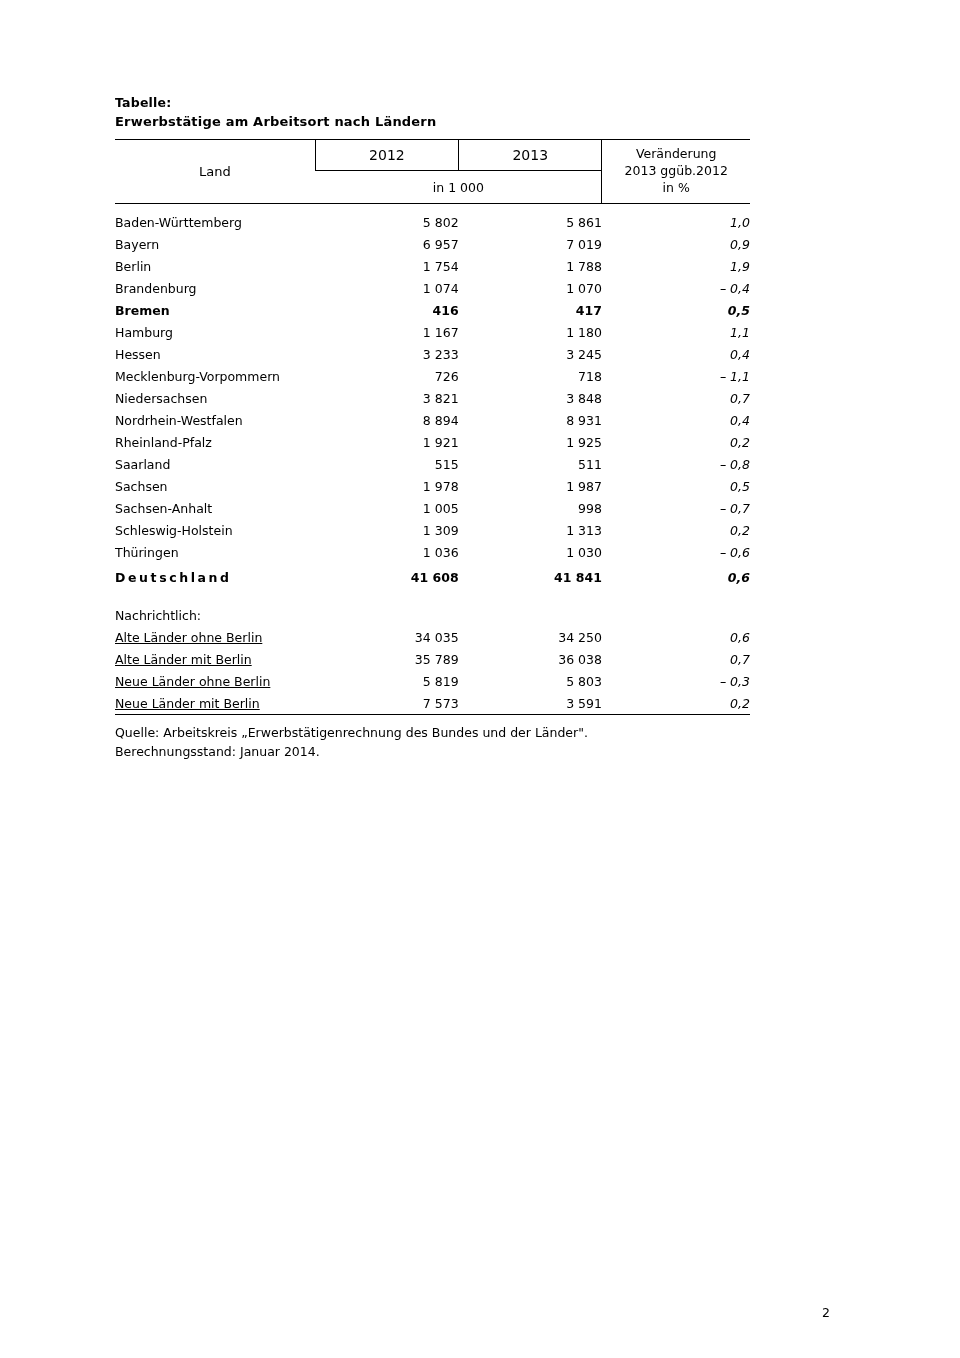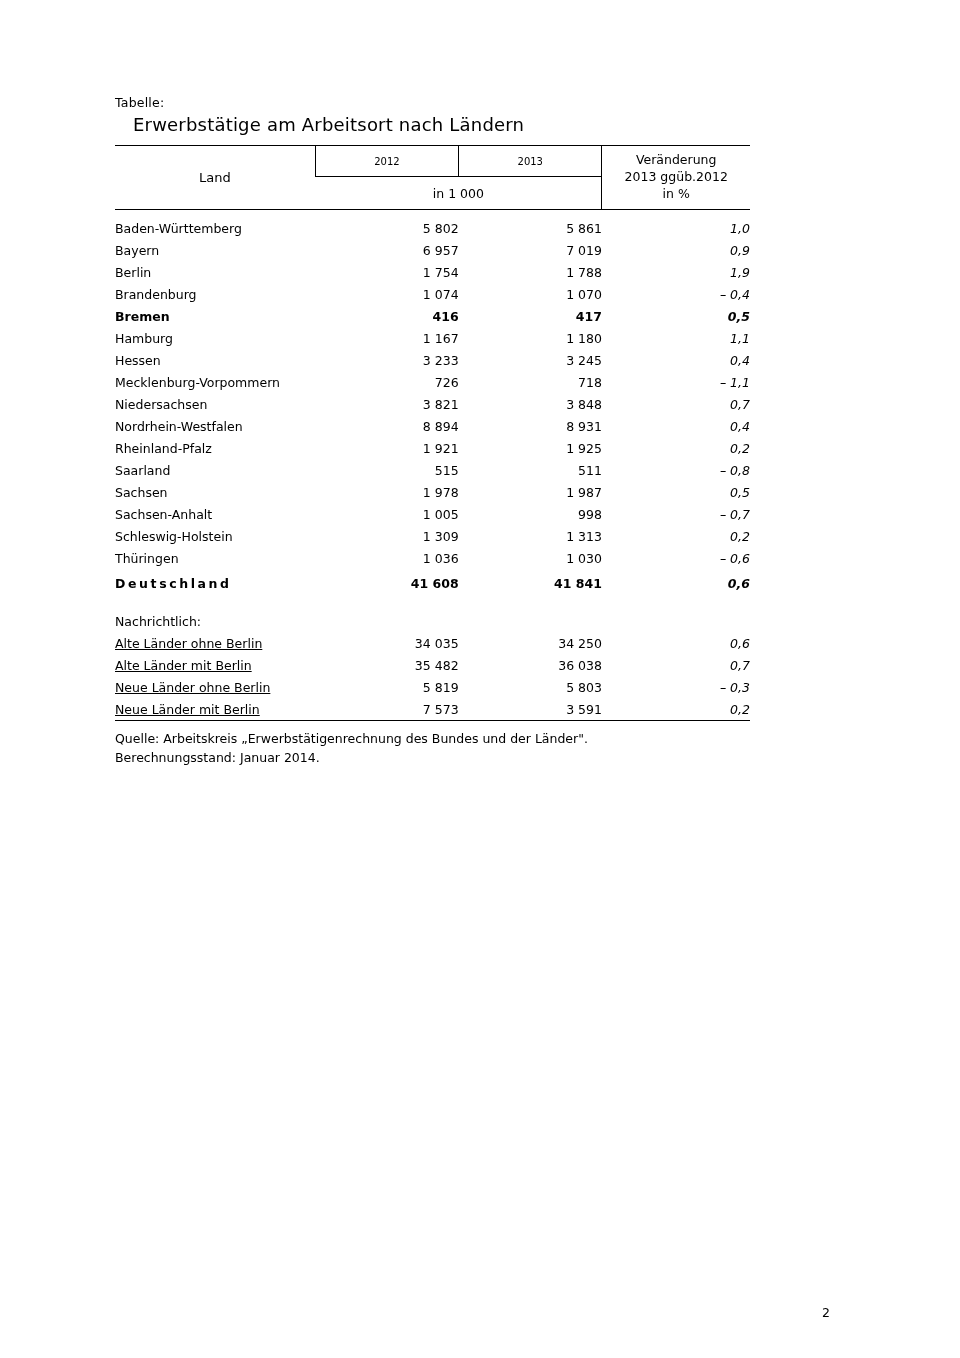"Tabelle:" .title-line1 { font-weight: normal -> bold }
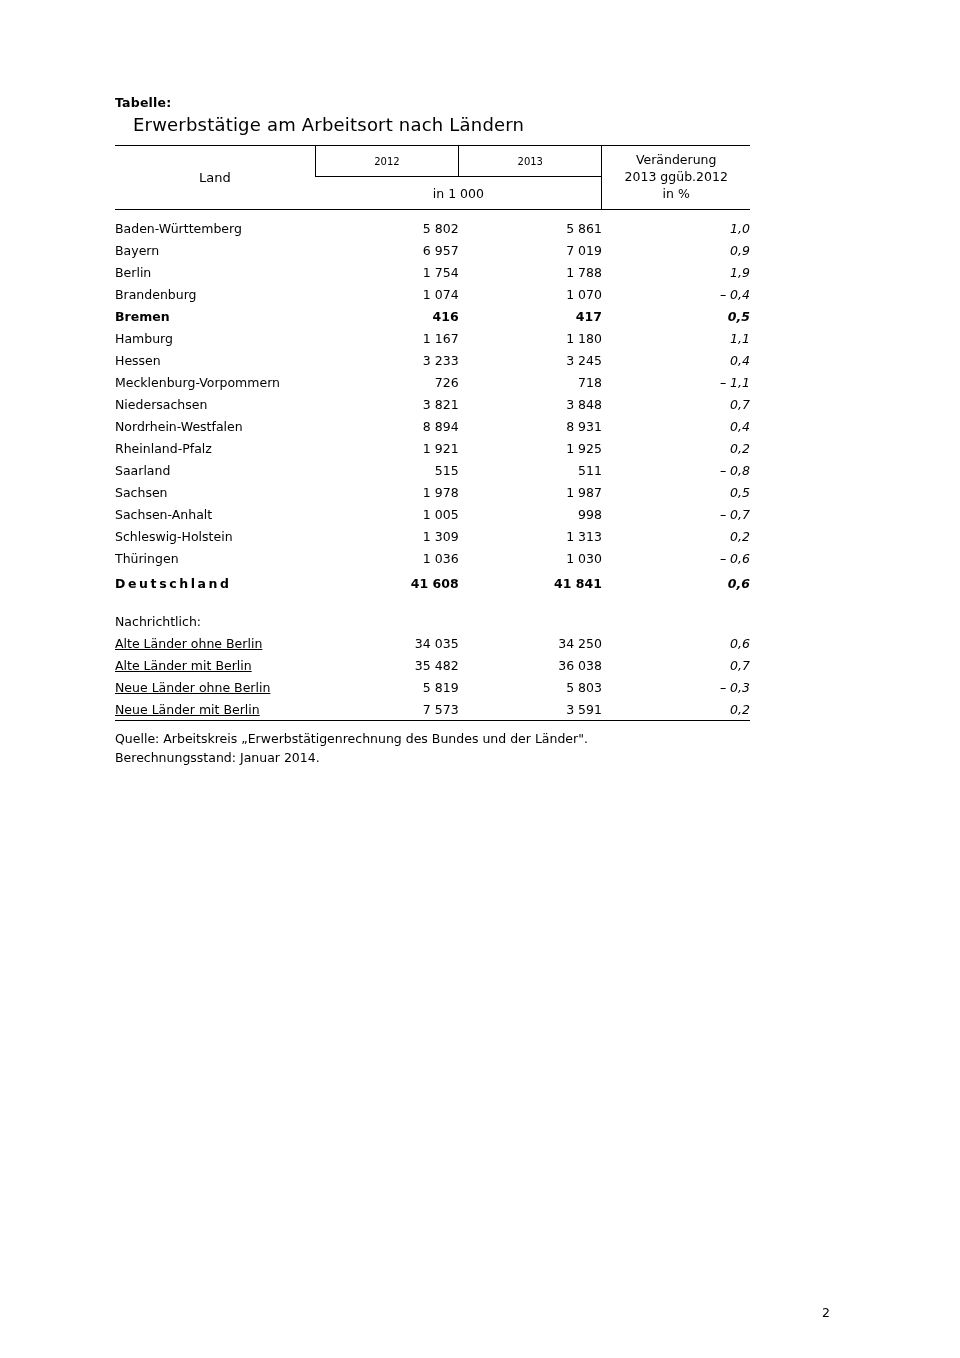"Erwerbstätige am Arbeitsort nach Ländern" .title-line2 { font-size: 18px -> 13px; font-weight: normal -> bold; margin-left: 18px -> none }
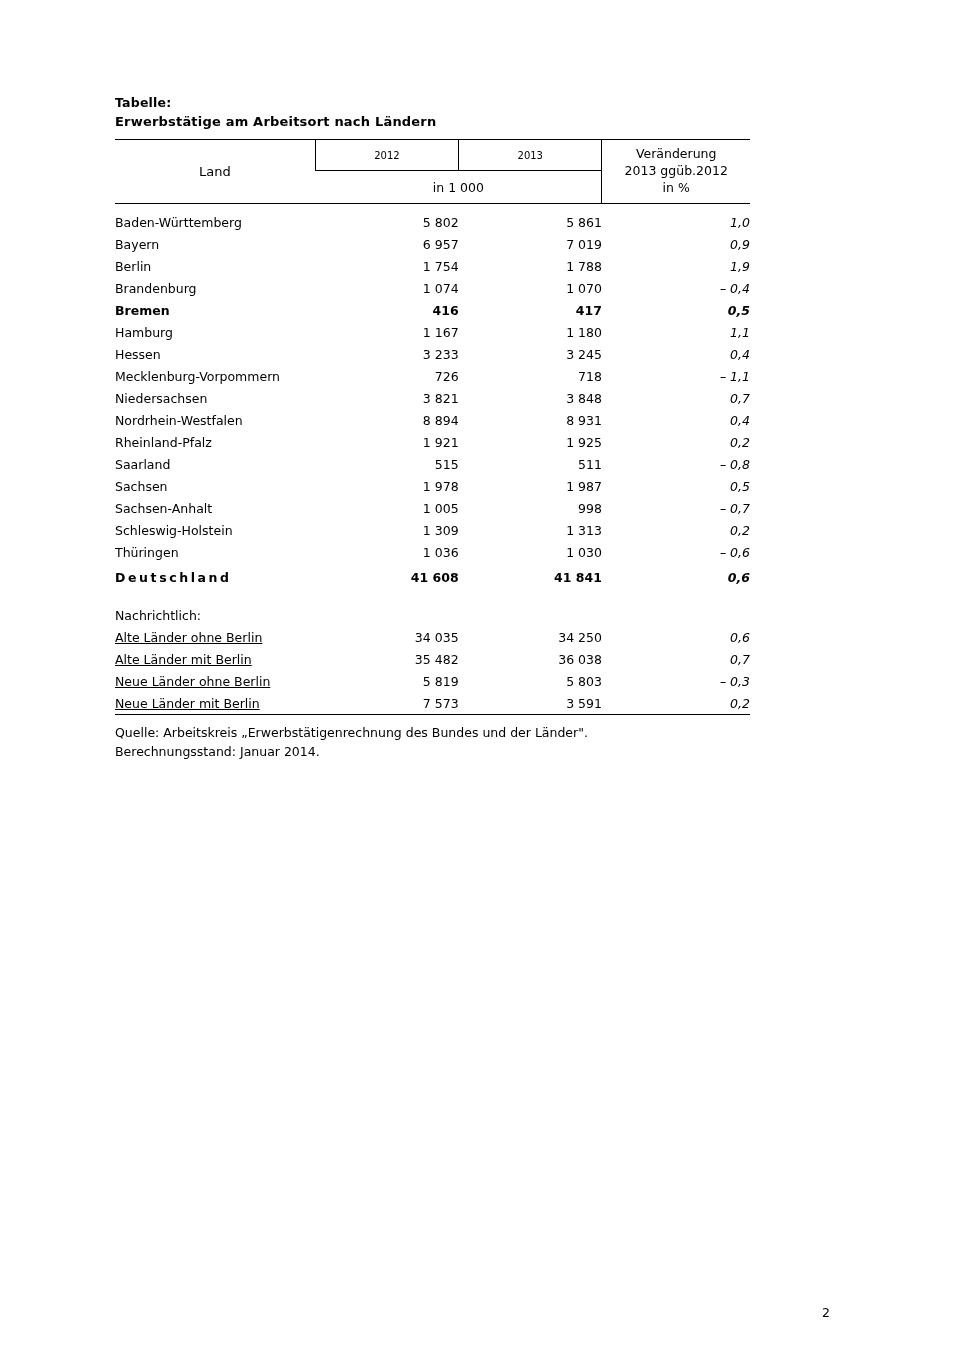"2012" .cell-year { font-size: 10px -> 14px }
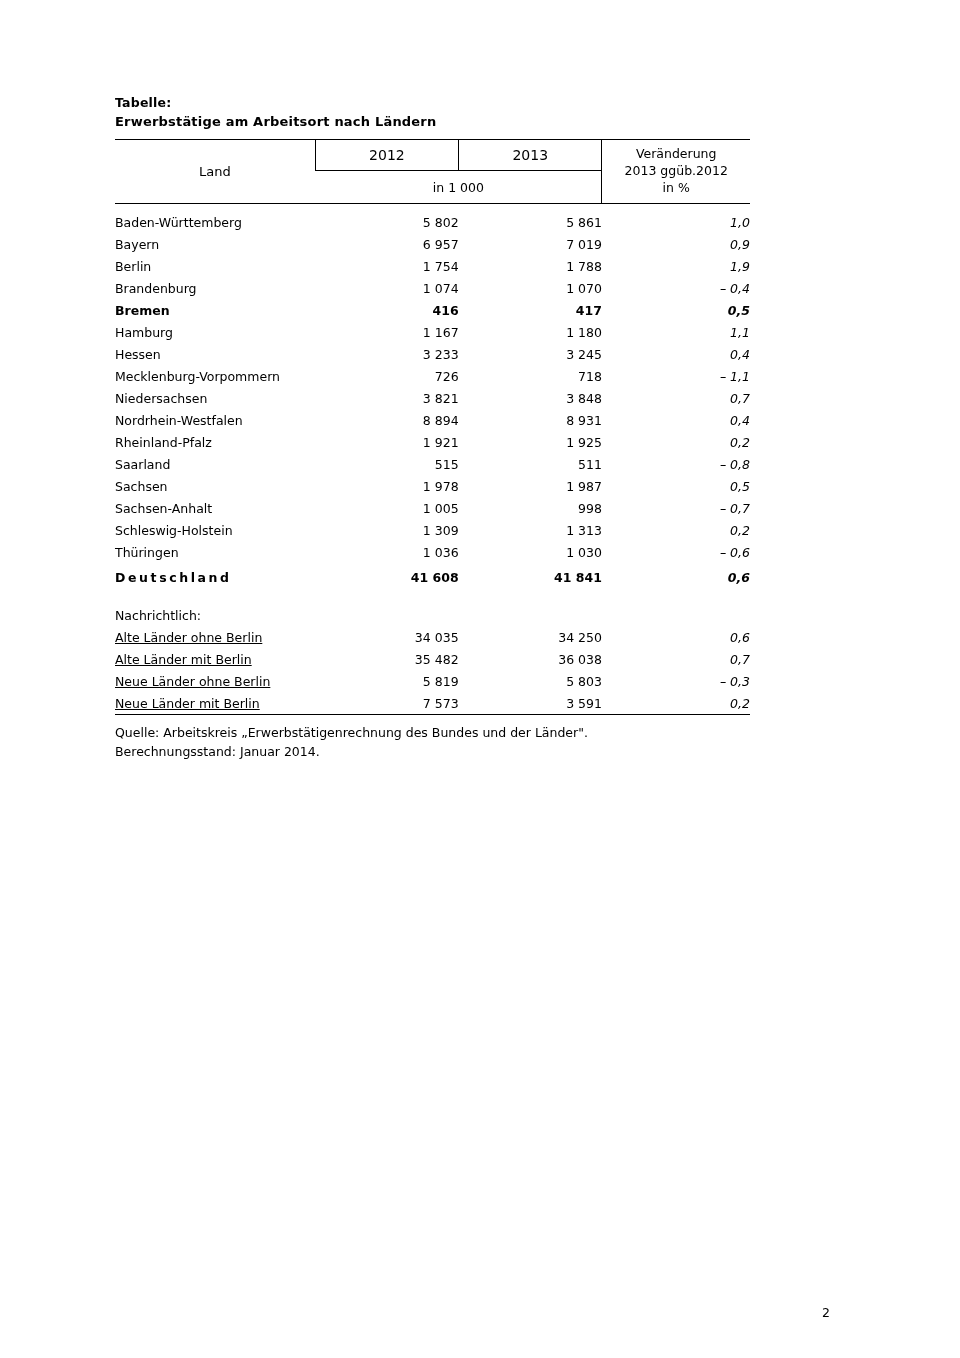"35 482" td.num { text: 35 482 -> 35 789 }
